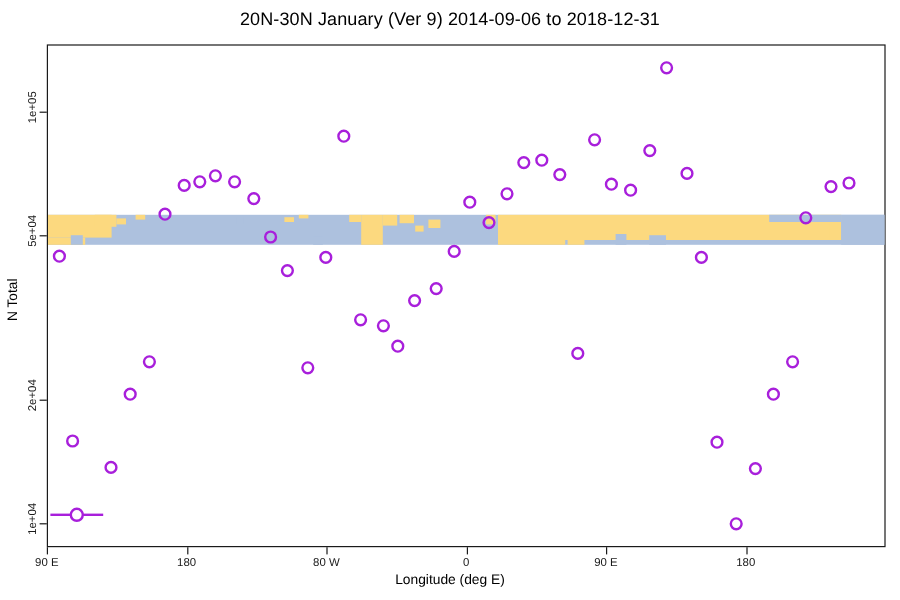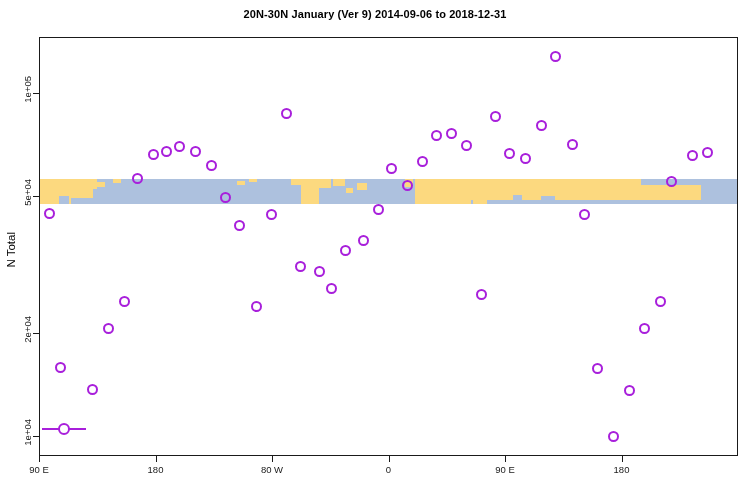"20N-30N January (Ver 9) 2014-09-06" #title { font-size: 11px -> 15px; font-weight: bold -> normal }
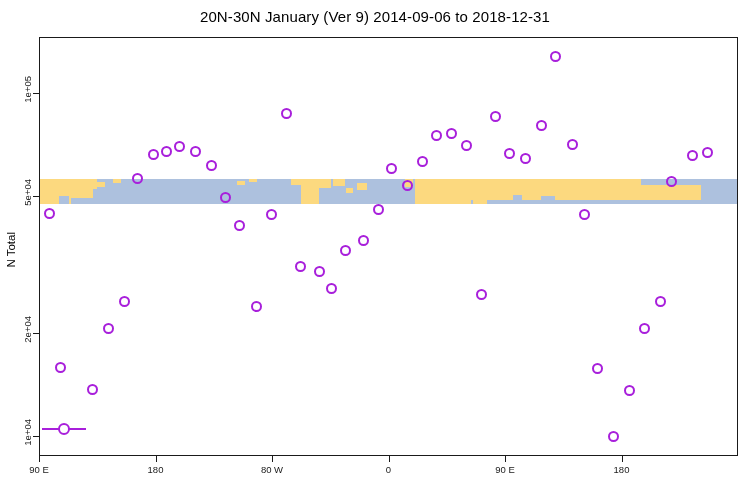"Longitude (deg E)" div { html: none -> <div>Longitude (deg E)</div> }
